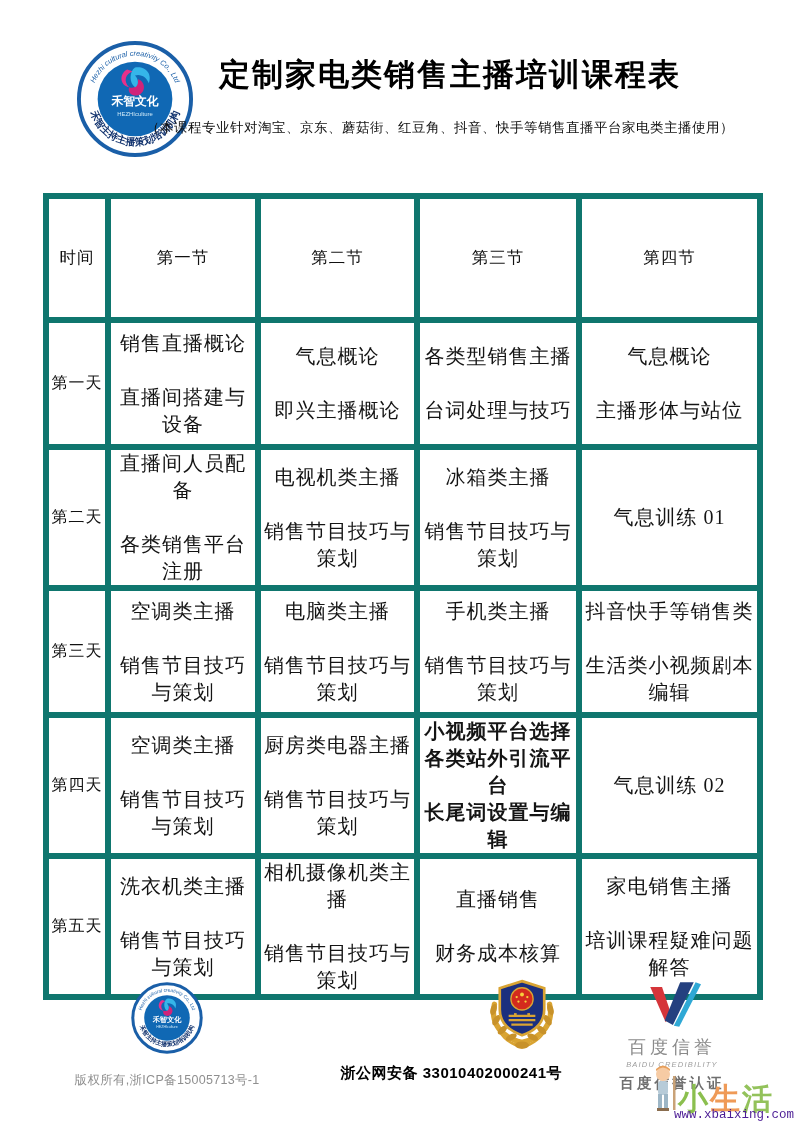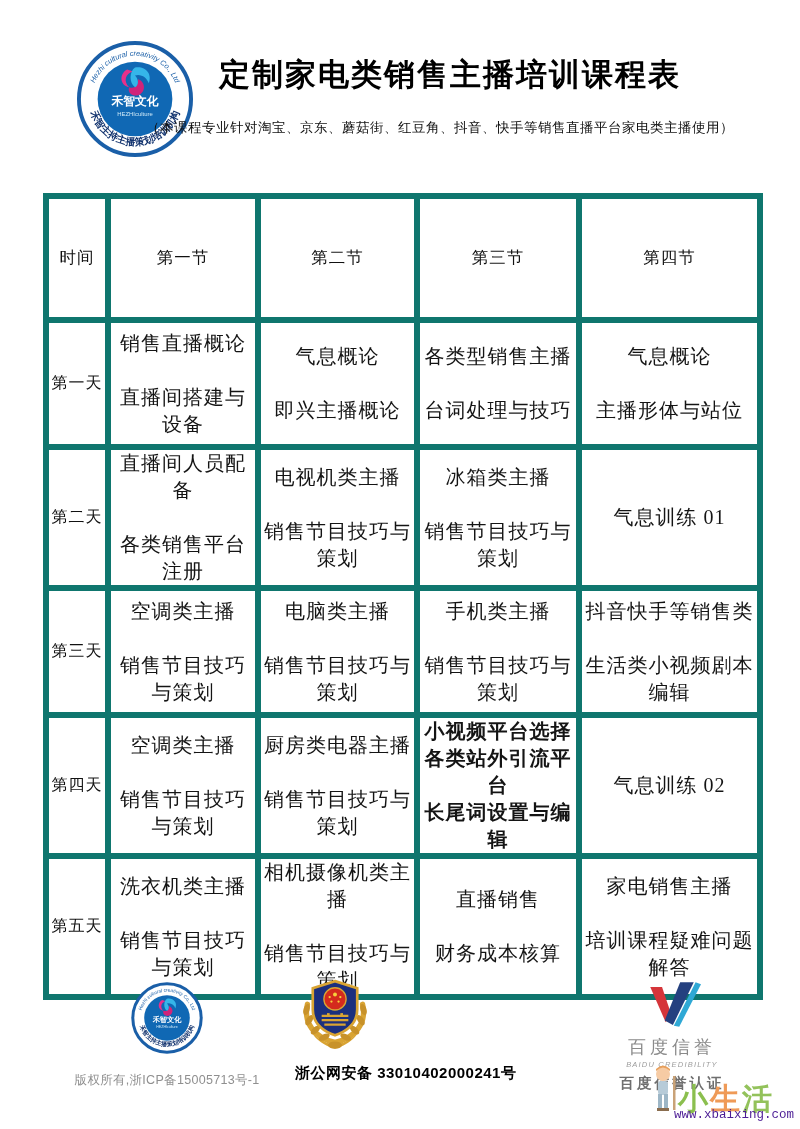"浙公网安备 33010402000241号" .footer-center { left: 295px -> 312px; text-align: left -> right }
